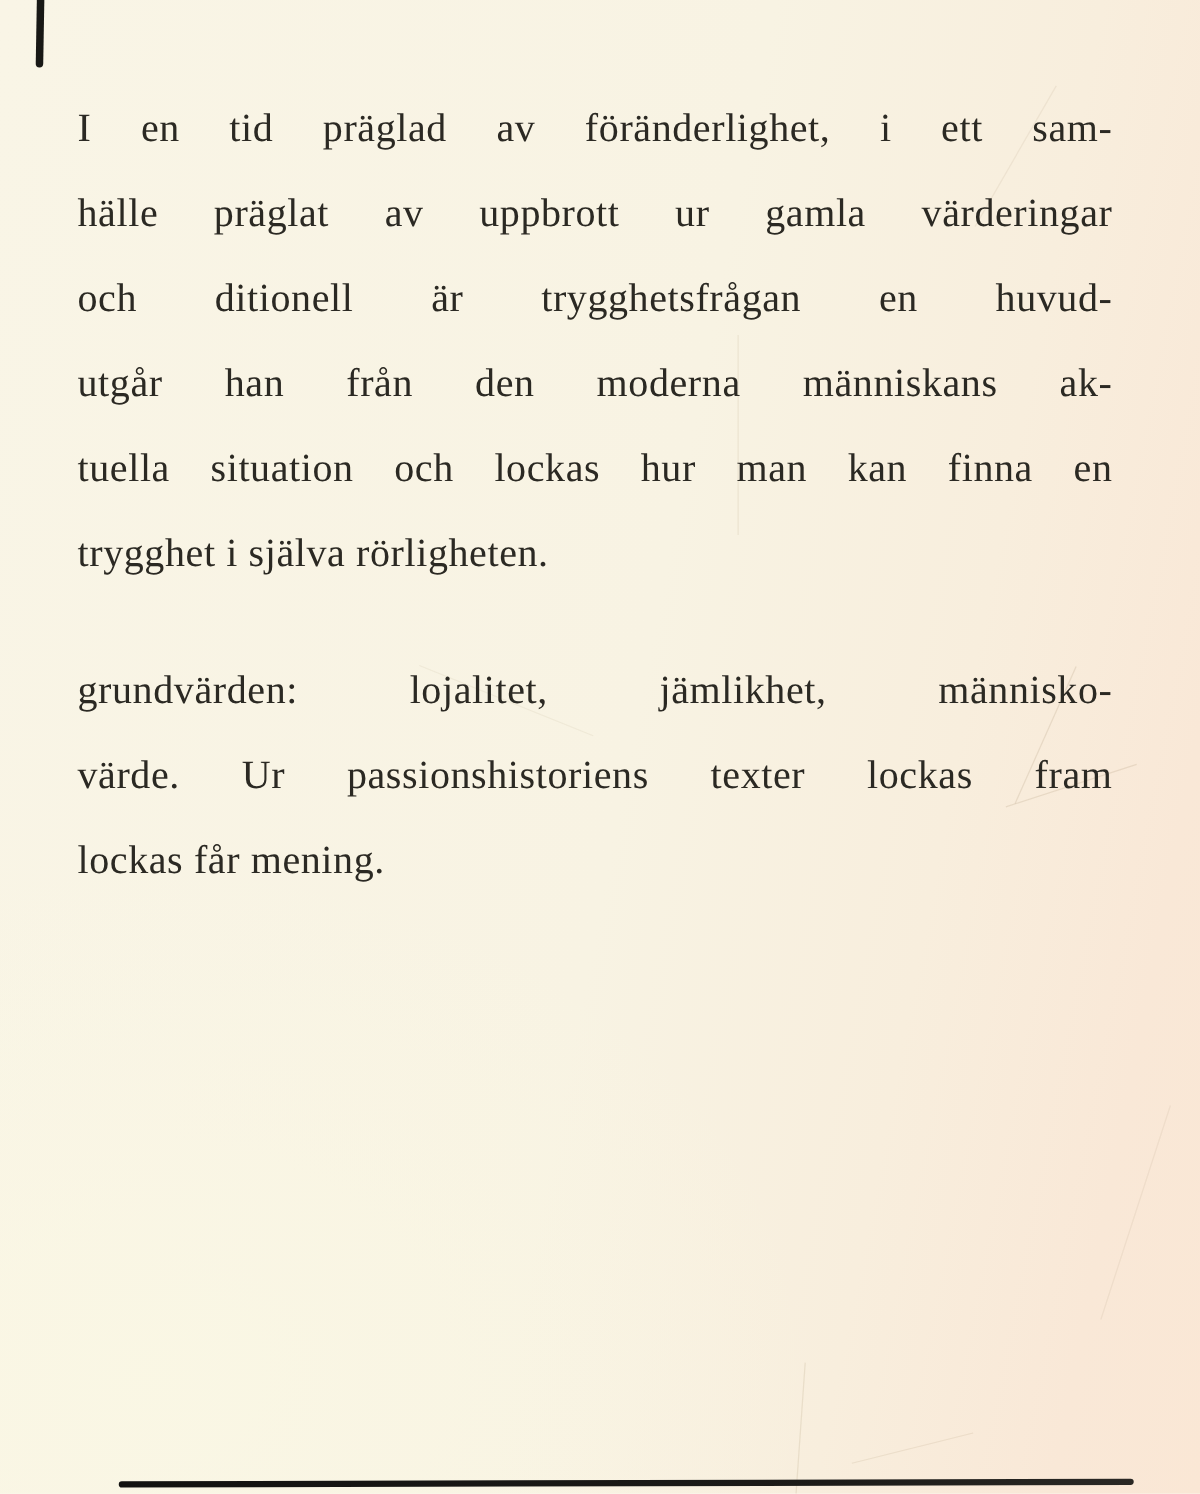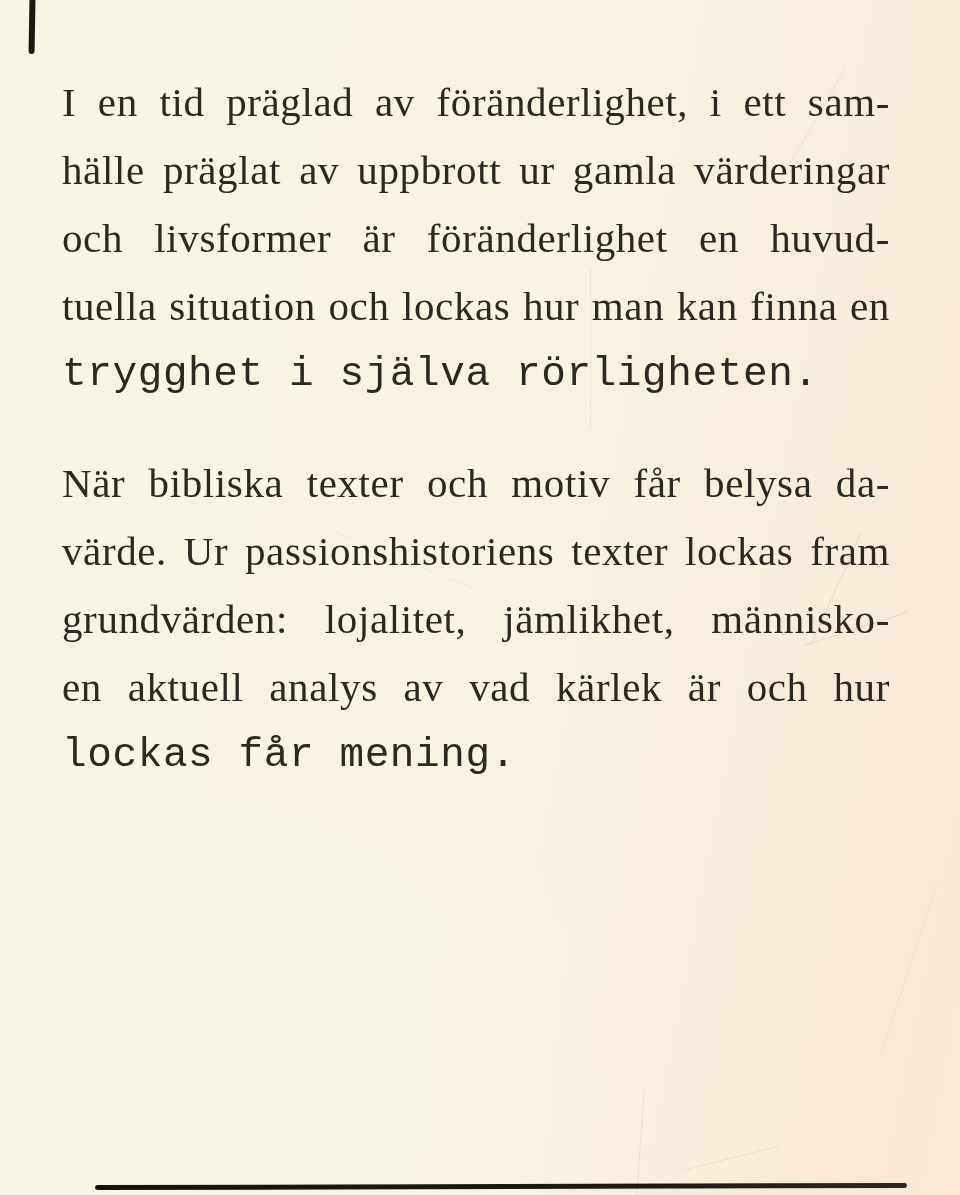"I en tid präglad av" .text-block { font-size: 41px -> 32px }
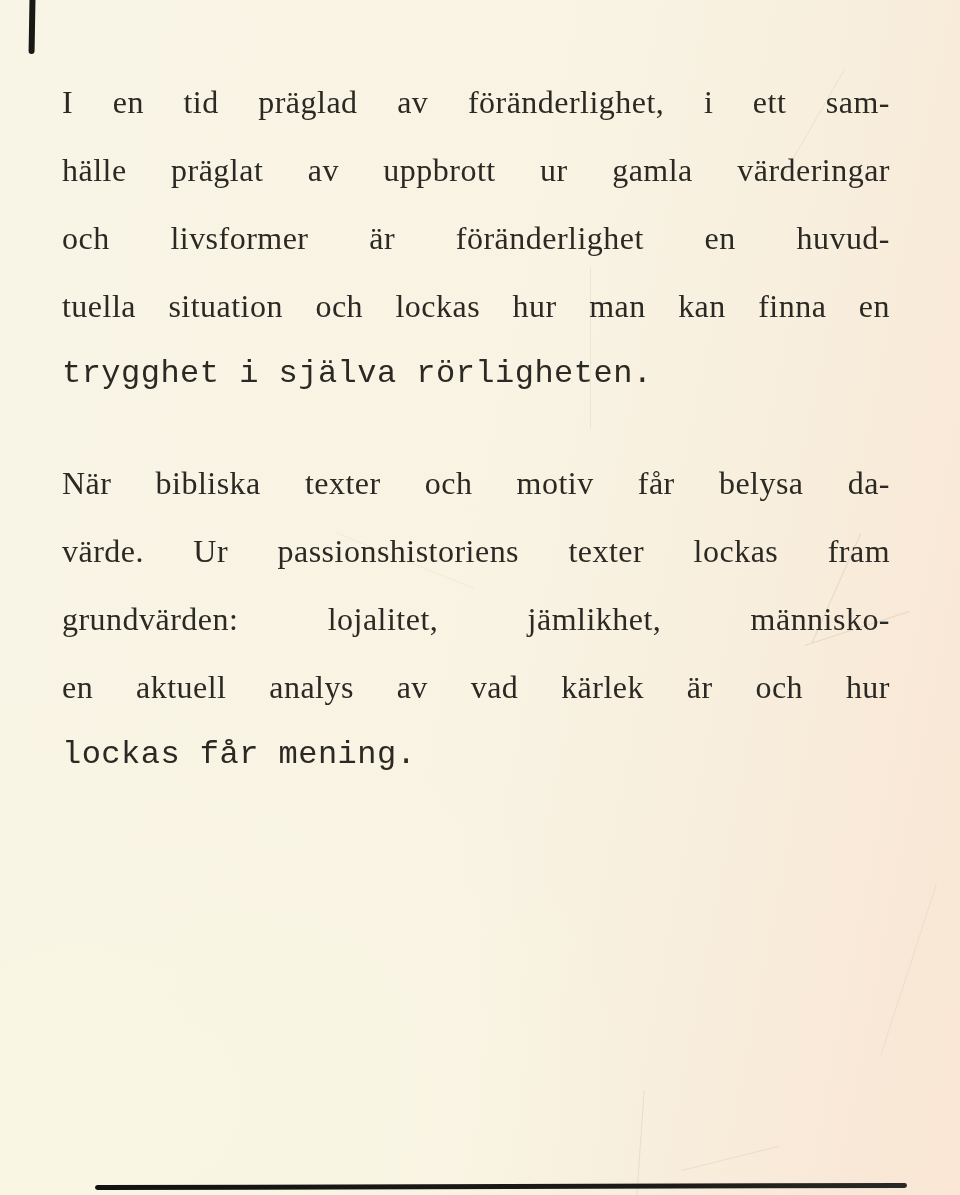"och livsformer är föränderlighet en" span.line { text: livsformer är föränderlighet -> ditionell är trygghetsfrågan }
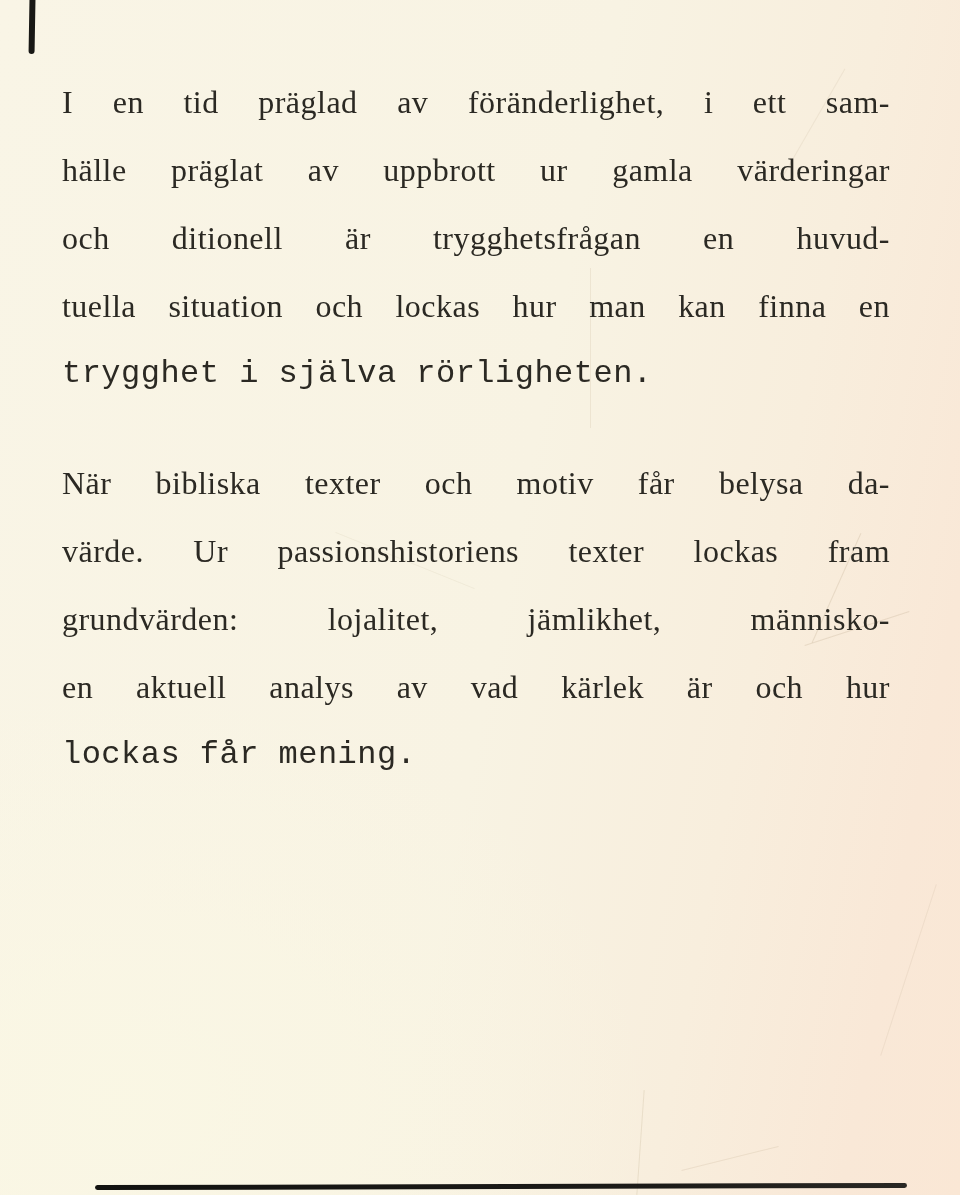"utgår han från den moderna" span.line { html: none -> <span>utgår han från den moderna människans ak-</span> }
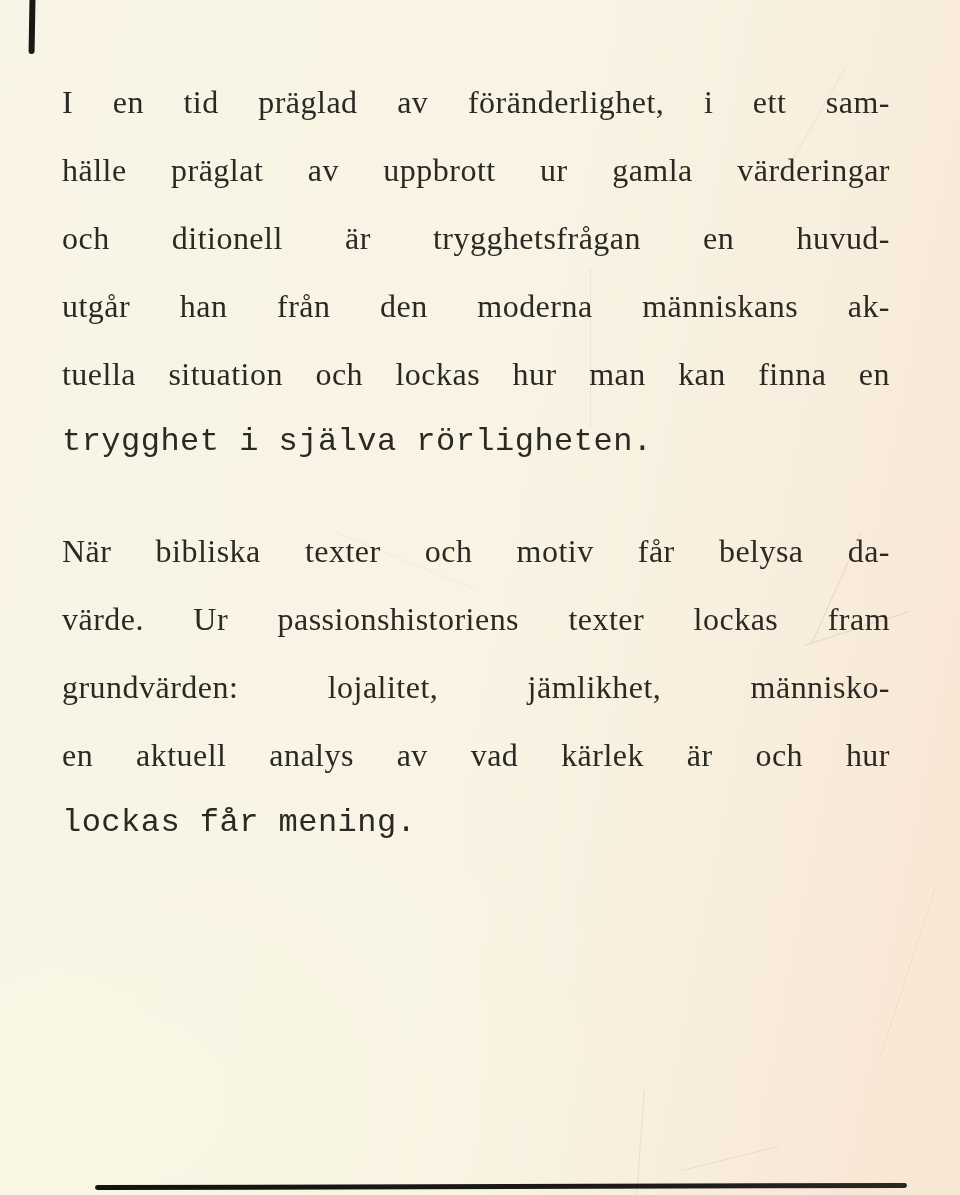"trygghet i själva rörligheten." .line.last { font-family: Liberation Mono, monospace -> none }
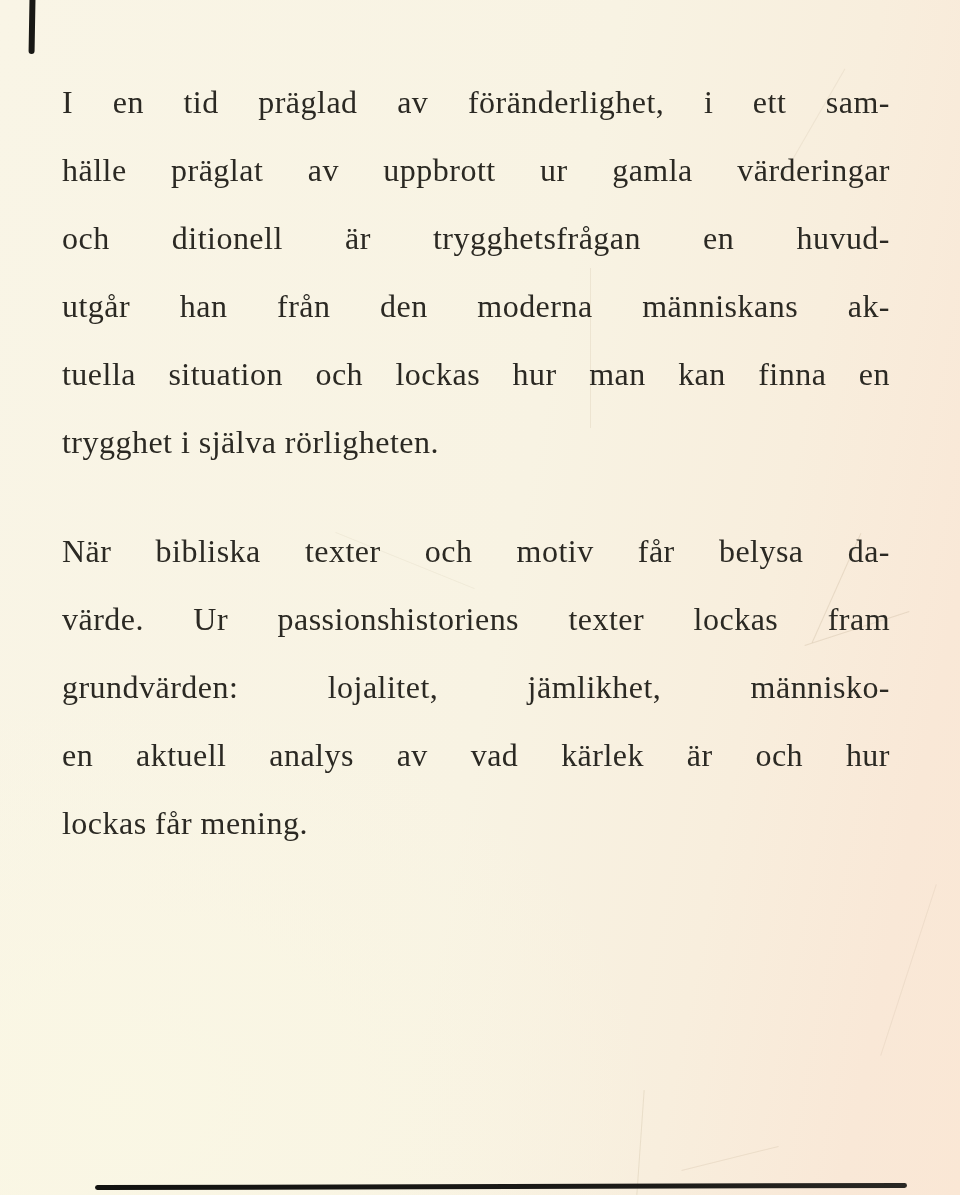"När bibliska texter och motiv" span.line { html: <span>När bibliska texter och motiv får belysa da-</span> -> none }
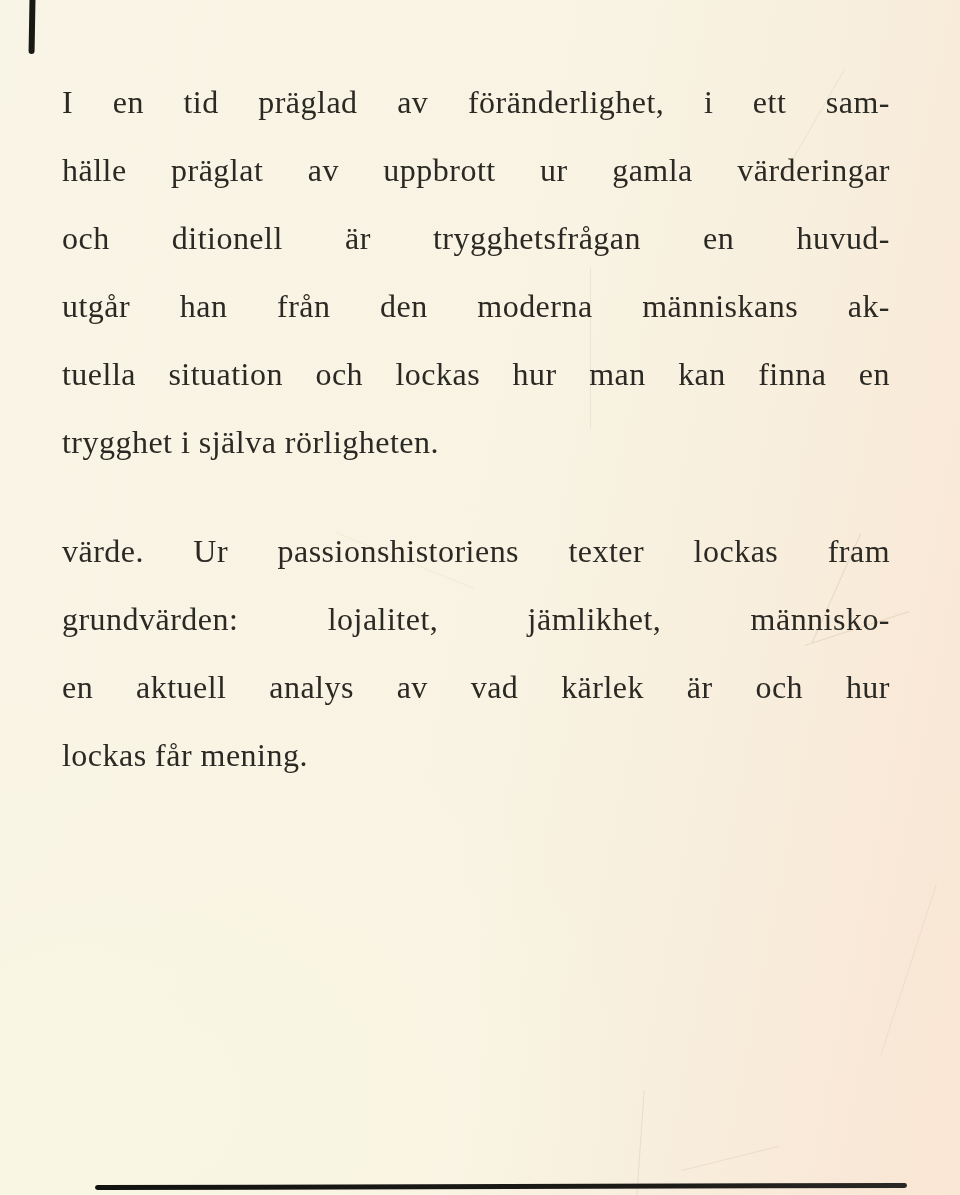"värde. Ur passionshistoriens texter" span.line { order: before "grundvärden: lojalitet, jämlikhet," -> after "grundvärden: lojalitet, jämlikhet," }
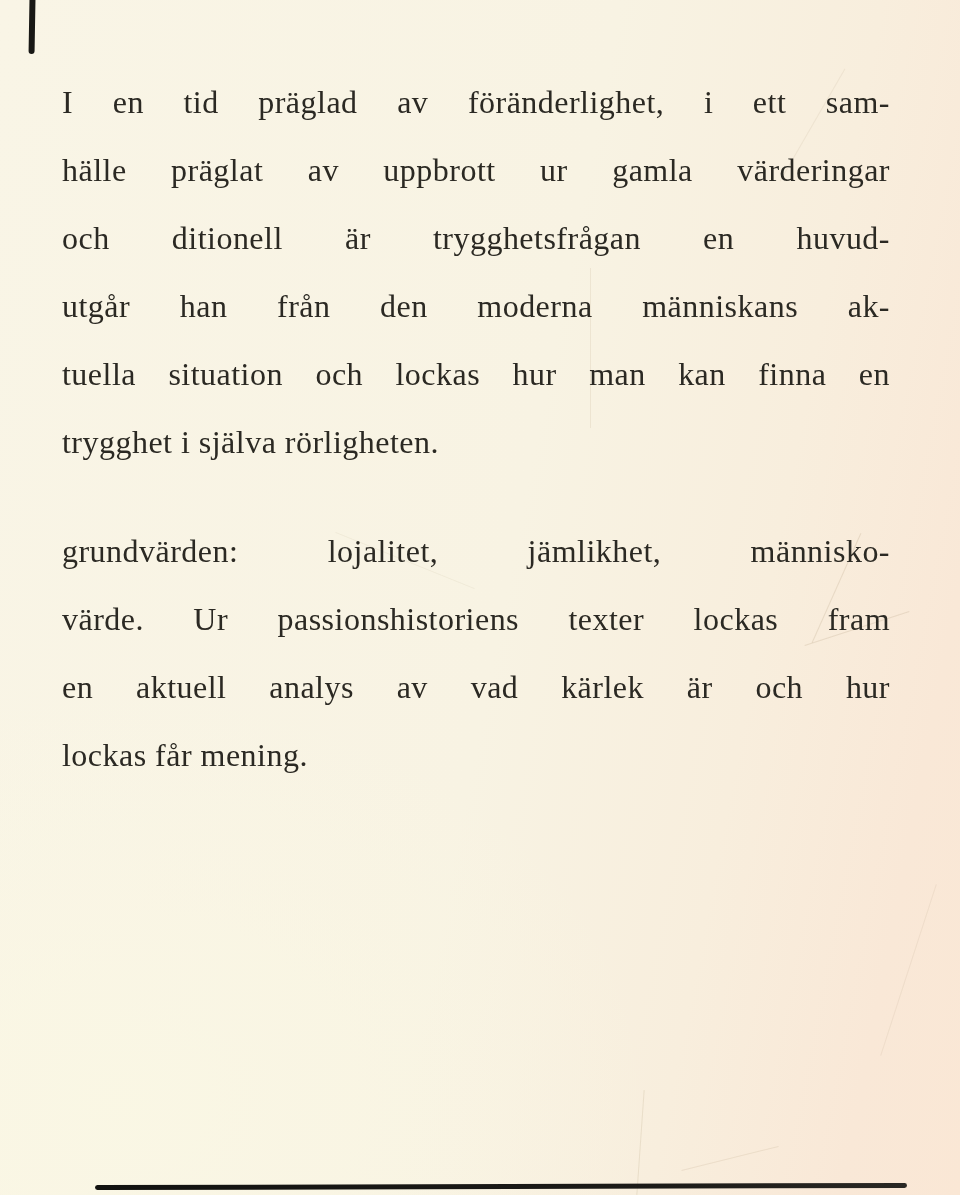"en aktuell analys av vad" span.line { html: <span>en aktuell analys av vad kärlek är och hur</span> -> none }
